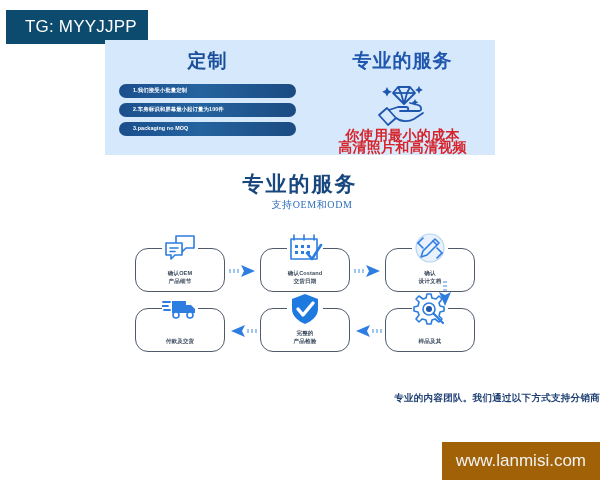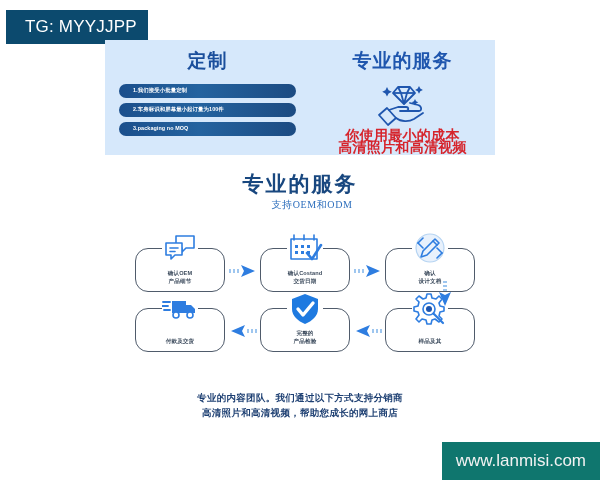"专业的内容团队。我们通过以下方式支持分销商" .footer { text-align: center -> right }
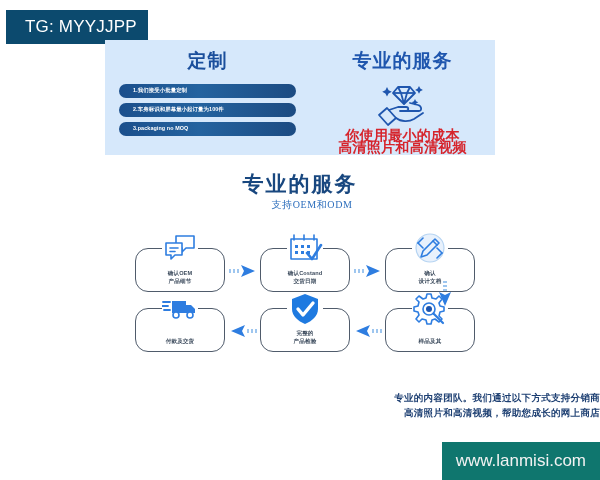"高清照片和高清视频，帮助您成长的网上商店" div.footer-line { html: <div>高清照片和高清视频，帮助您成长的网上商店</div> -> none }
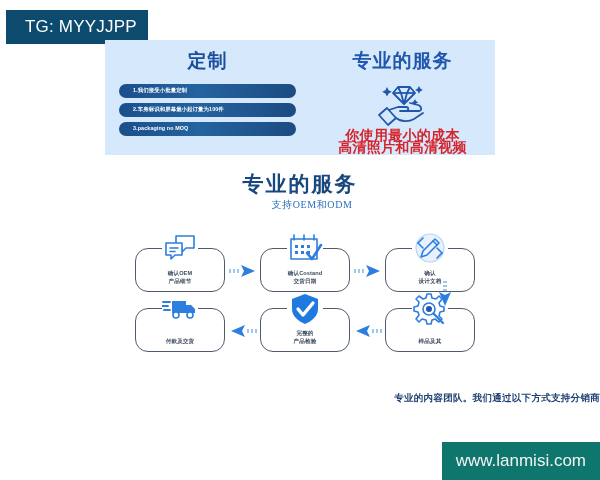"www.lanmisi.com" .site-badge { background: #0f766e -> #a16207 }
